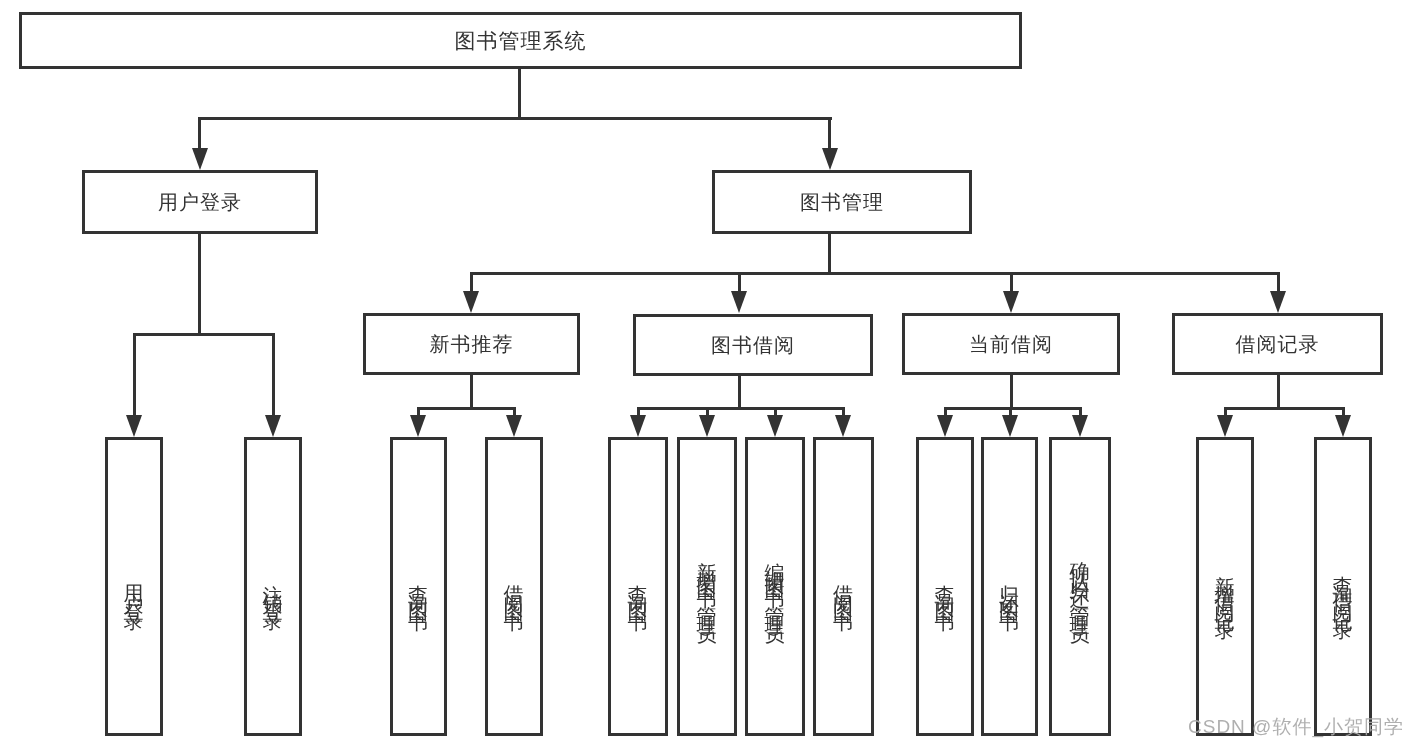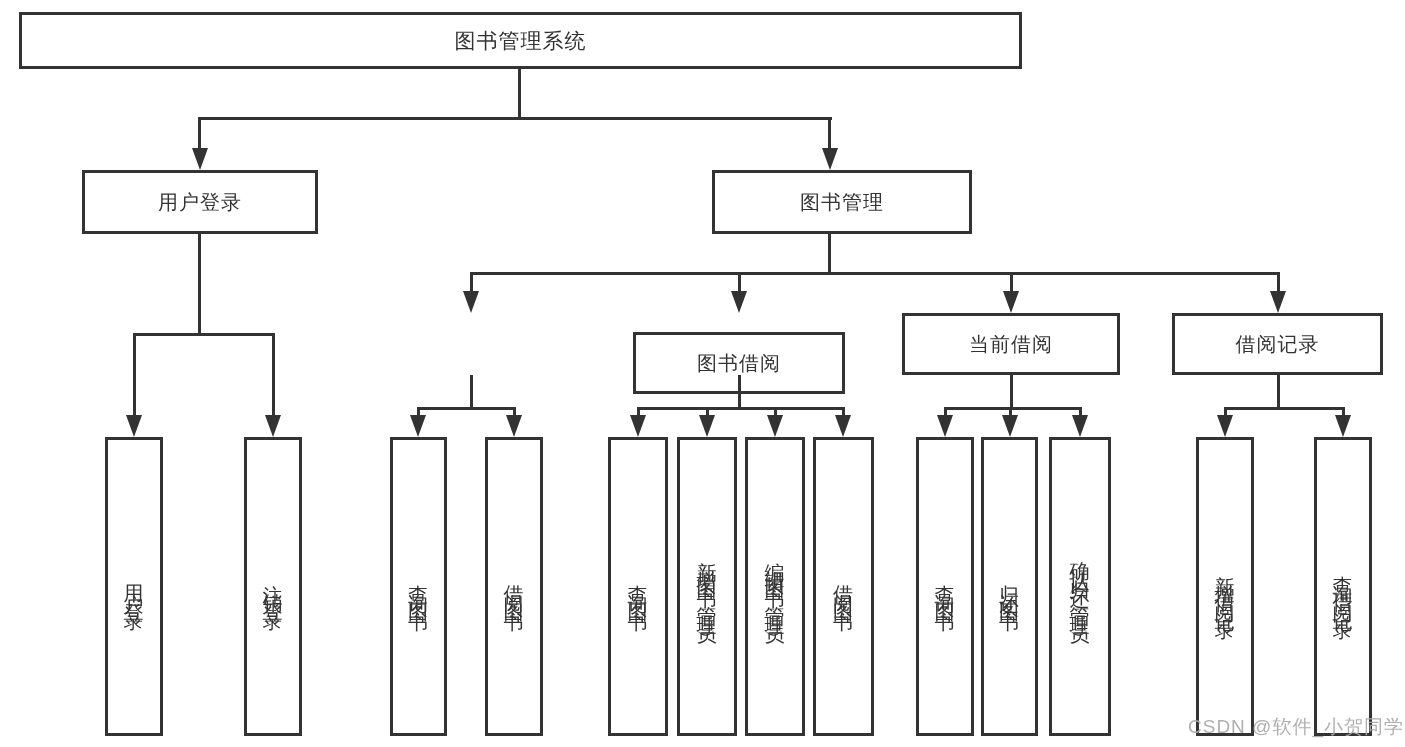"新书推荐" div.box { html: none -> <div> <span>新书推荐</span> </div> }
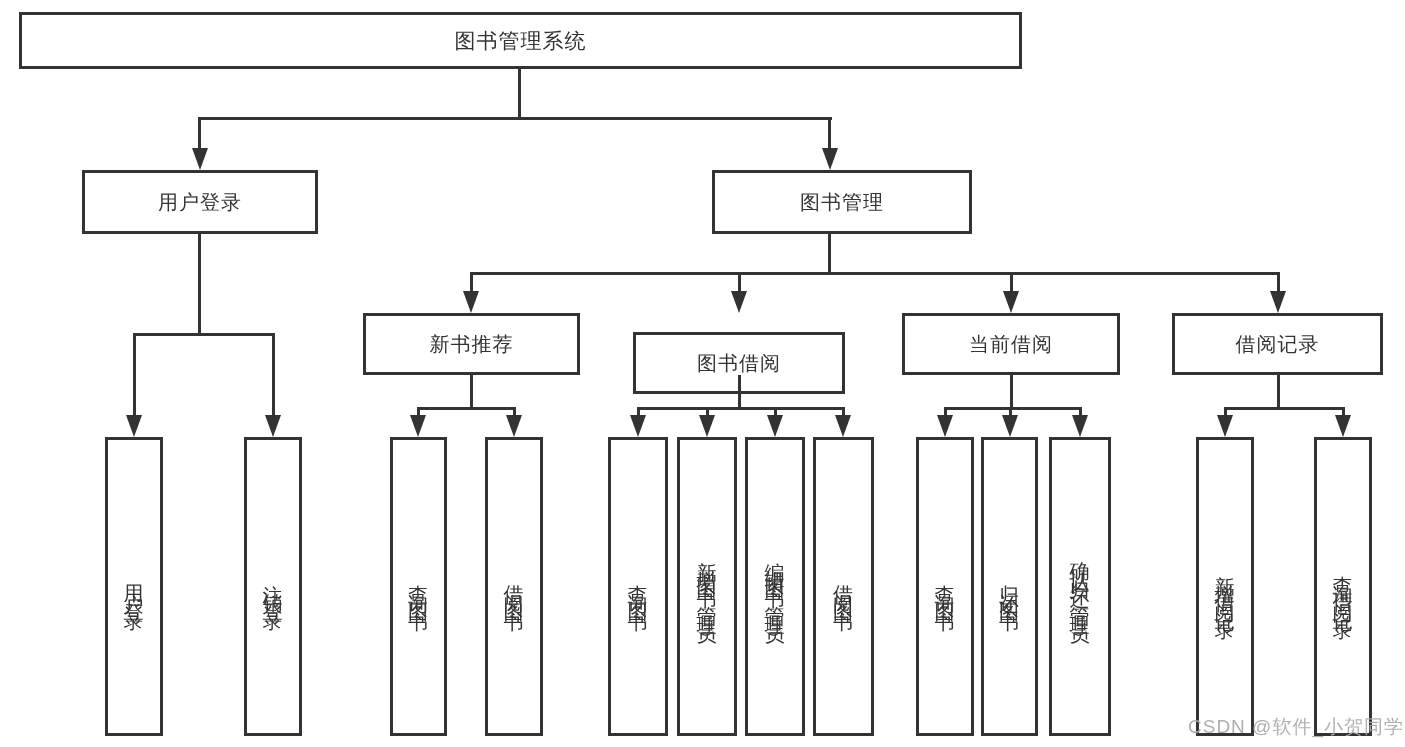"图书借阅" div.box { top: 332px -> 314px; width: 212px -> 240px }
